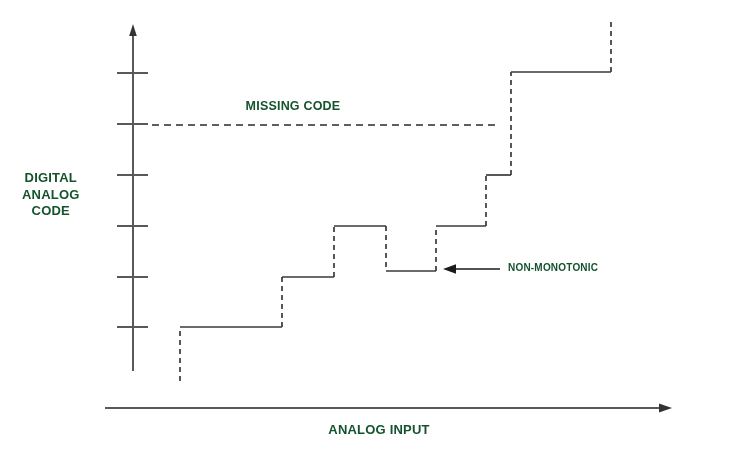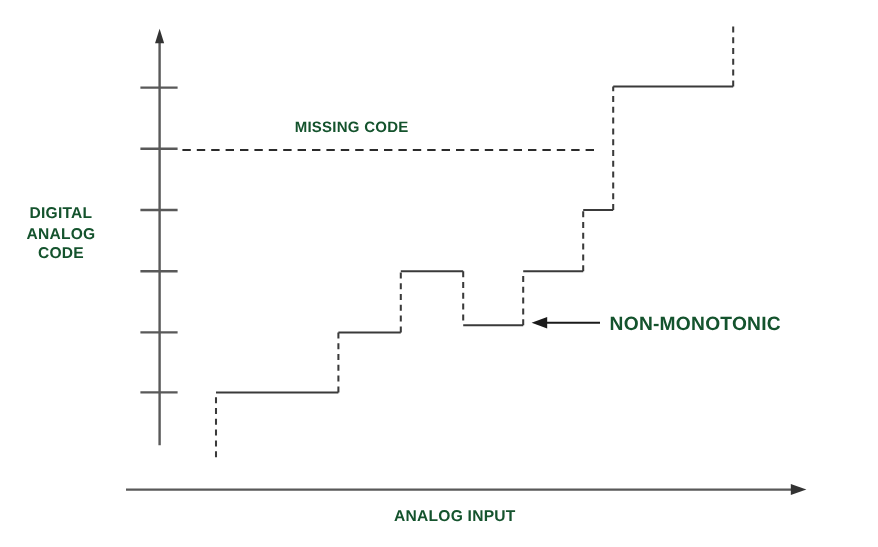"NON-MONOTONIC" #non-monotonic-label { font-size: 16px -> 10px }
